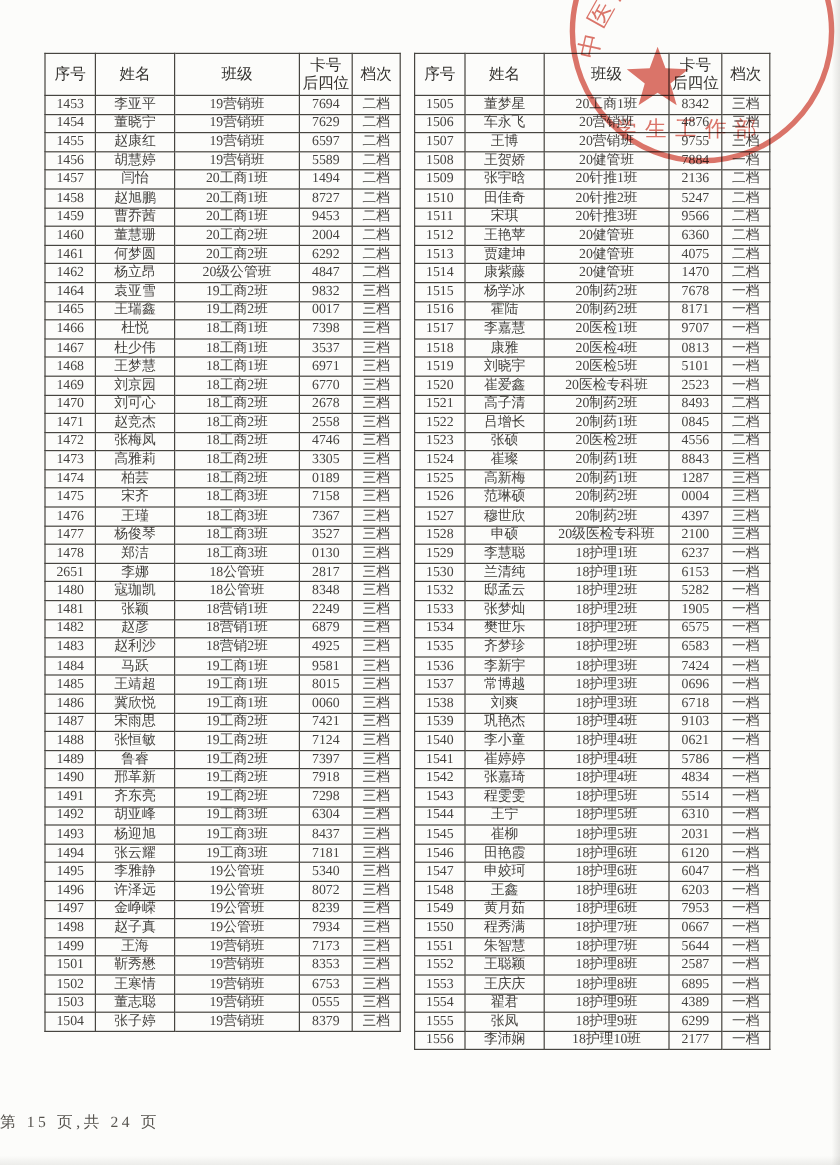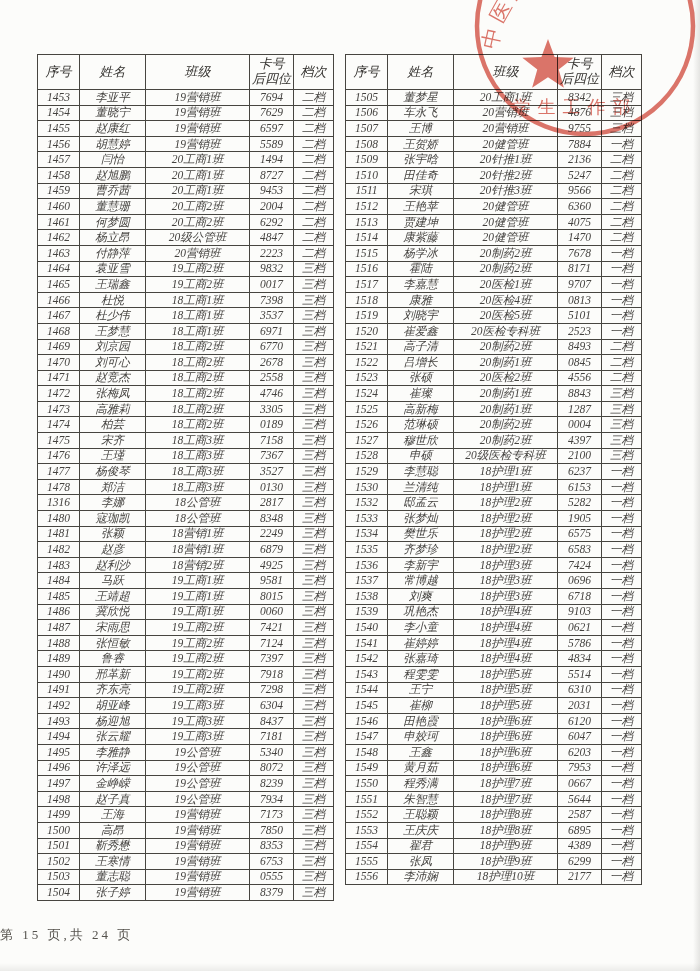"序号" .roster-table { font-style: italic -> none; top: 54px -> 44px }
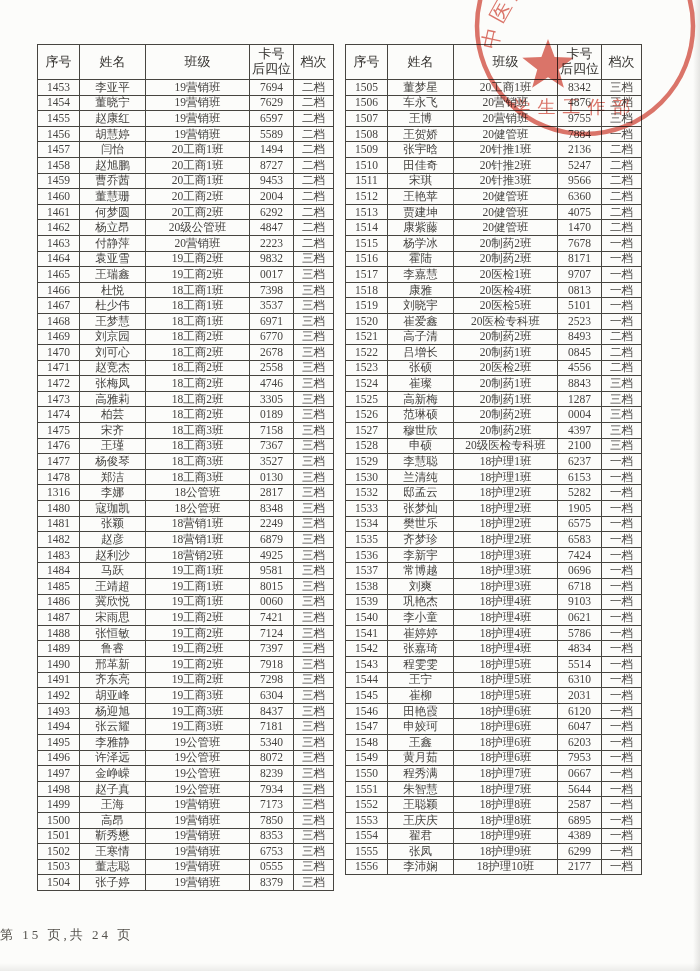"1463" tr { html: <tr> <td>1463</td> <td>付静萍</td> <td>20营销班</td> <td>2223</td> <td>二档</td> </tr> -> none }
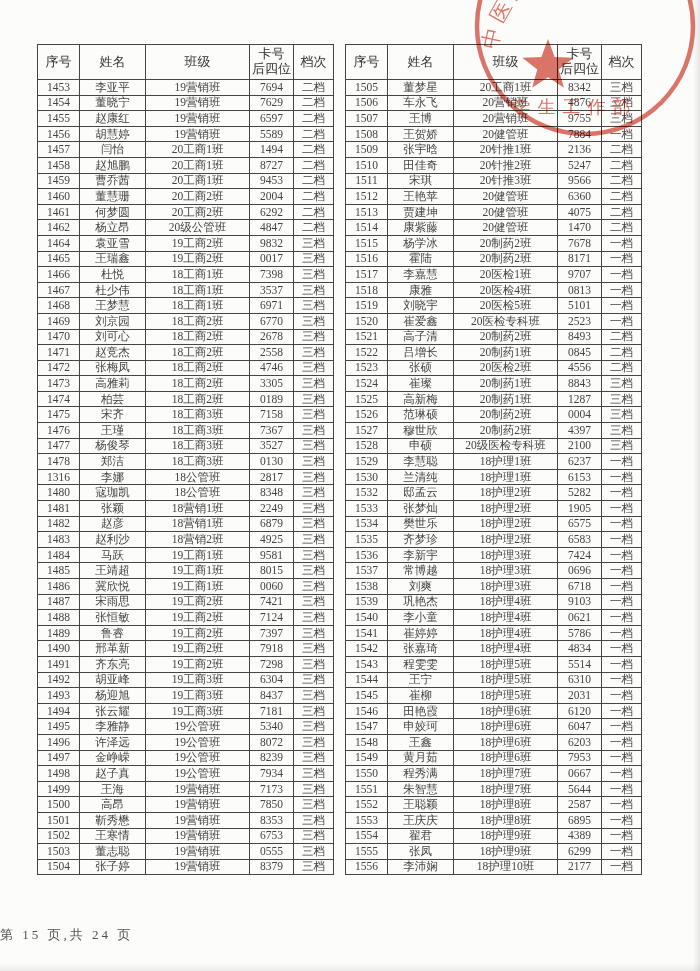"1316" td { text: 1316 -> 2651 }
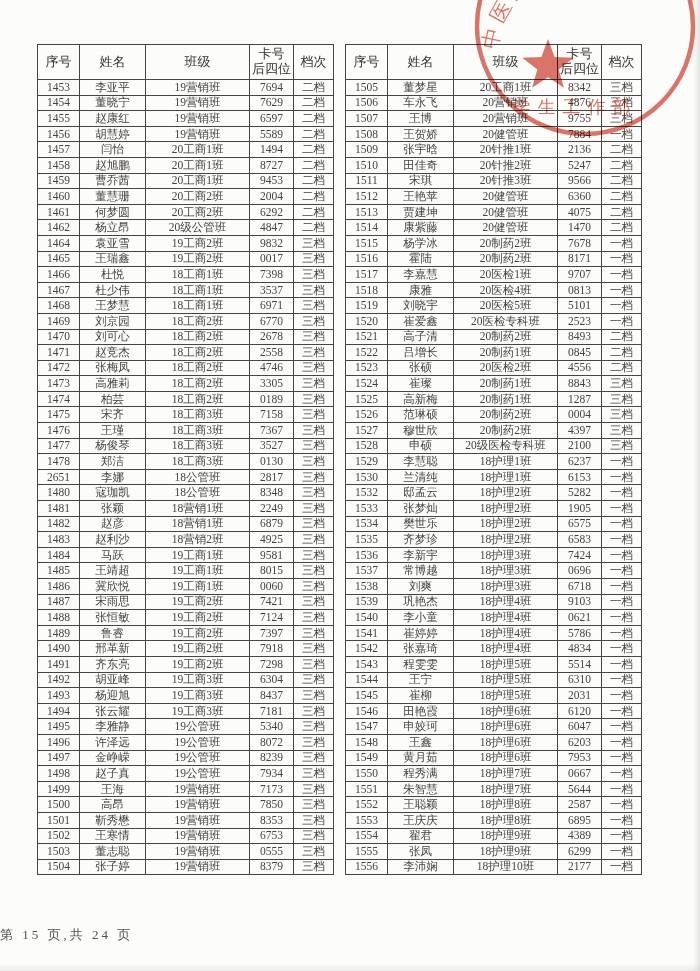"1500" tr { html: <tr> <td>1500</td> <td>高昂</td> <td>19营销班</td> <td>7850</td> <td>三档</td> </tr> -> none }
